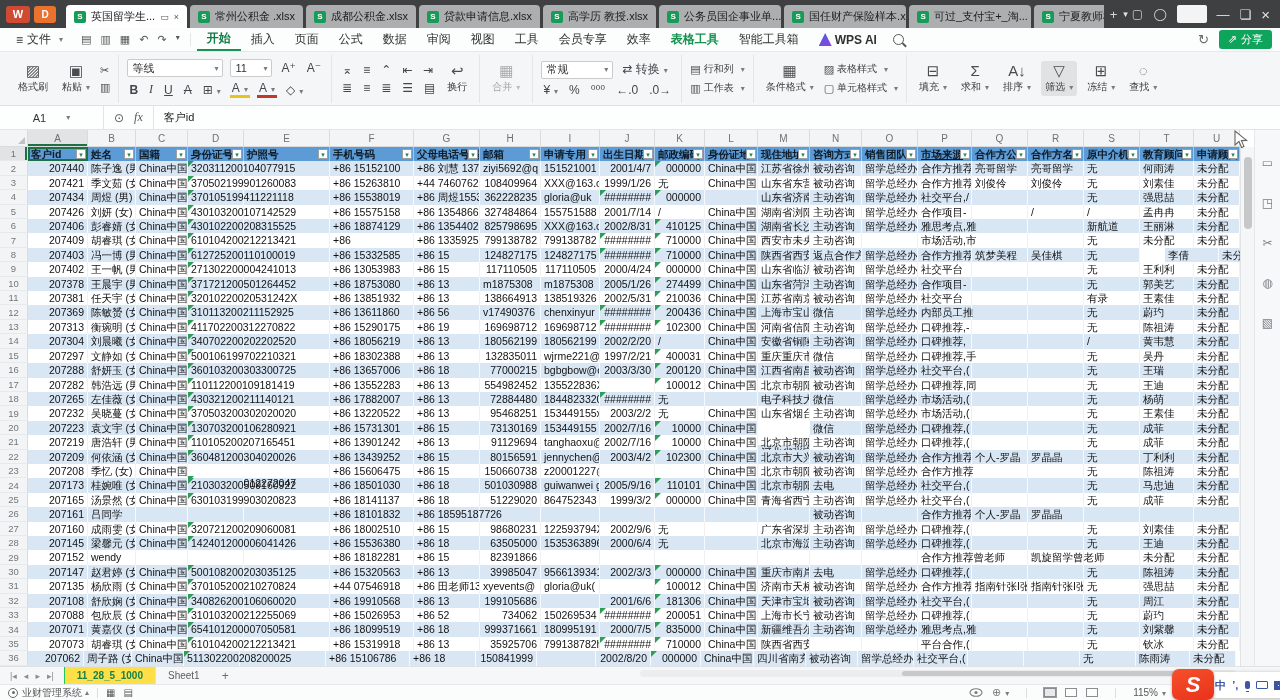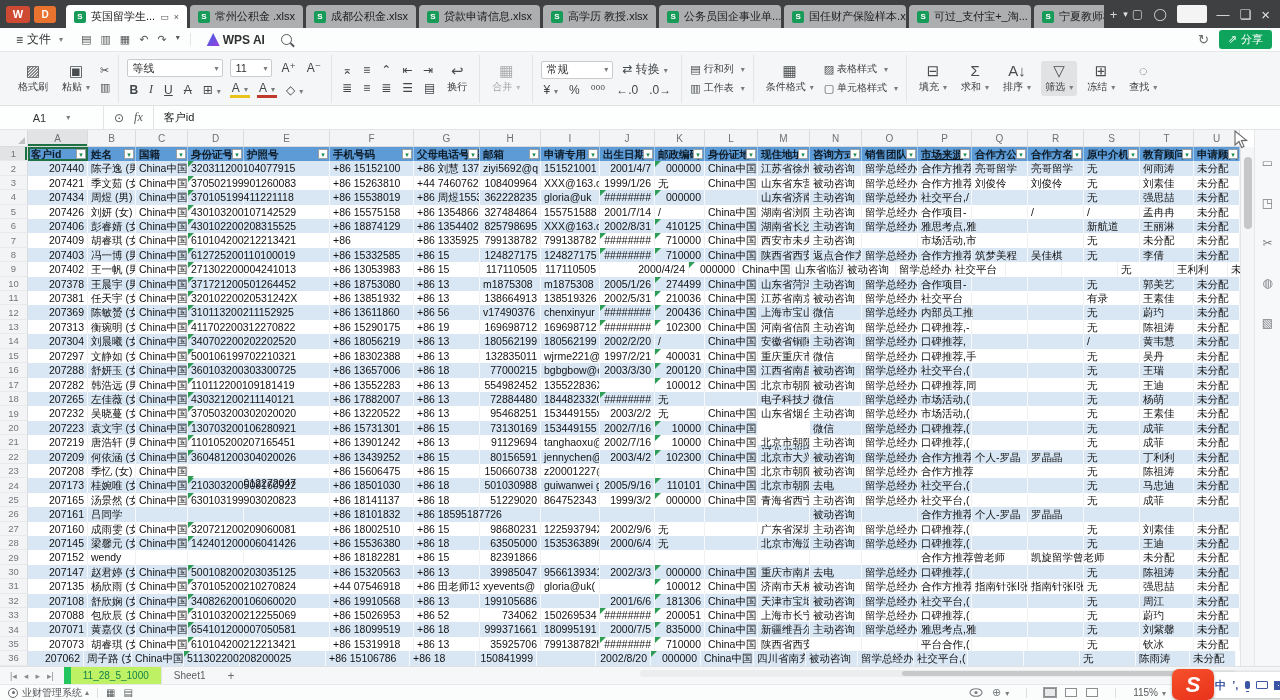"开始" div { html: none -> <div> <span>开始</span> <span>插入</span> <span>页面</span> <span>公式</span> <span>数据</span> <span>审阅</span> <span>视图</span> <span>工具</span> <span>会员专享</span> <span>效率</span> <span>表格工具</span> <span>智能工具箱</span> </div> }
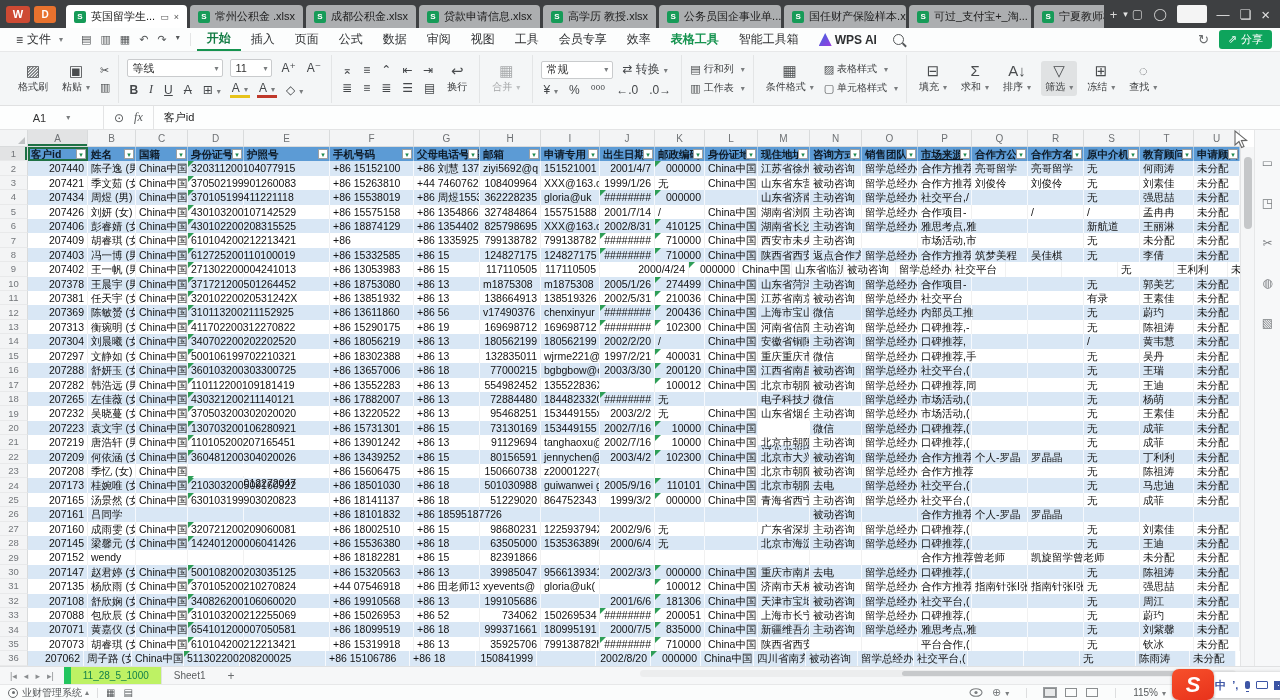"李倩" div.cell { margin-left: none -> 25px }
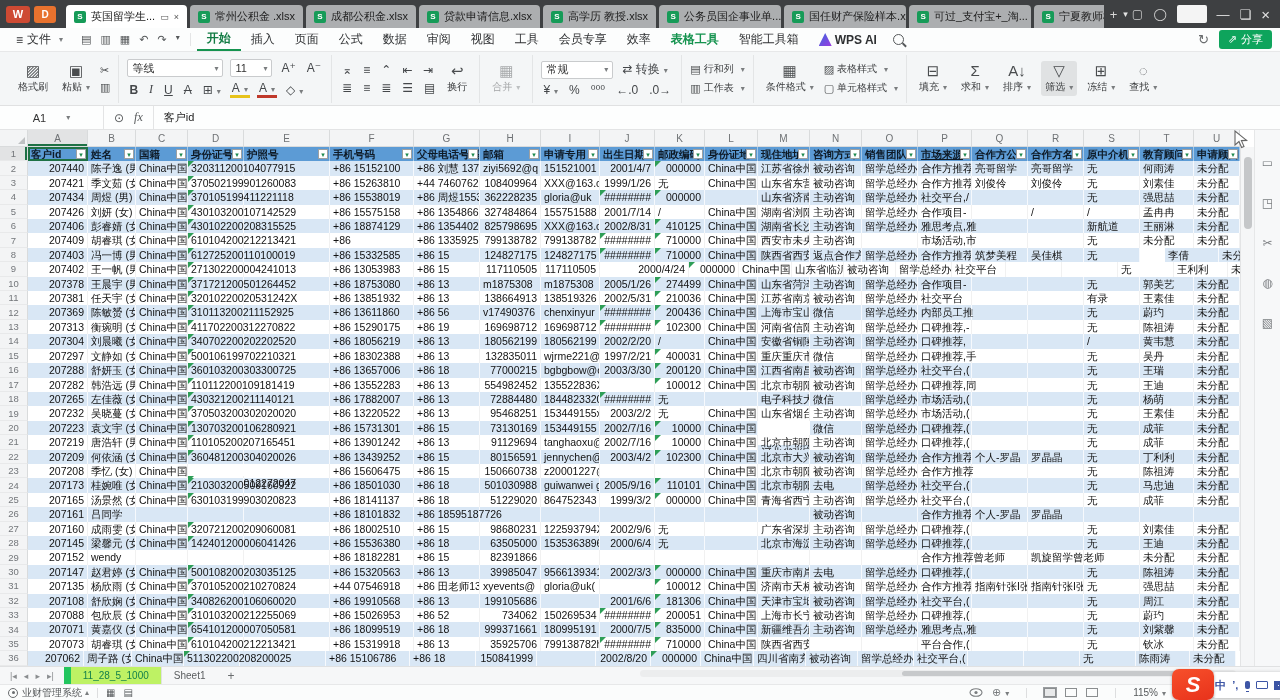"2000/4/24" div.cell { margin-left: 34px -> none }
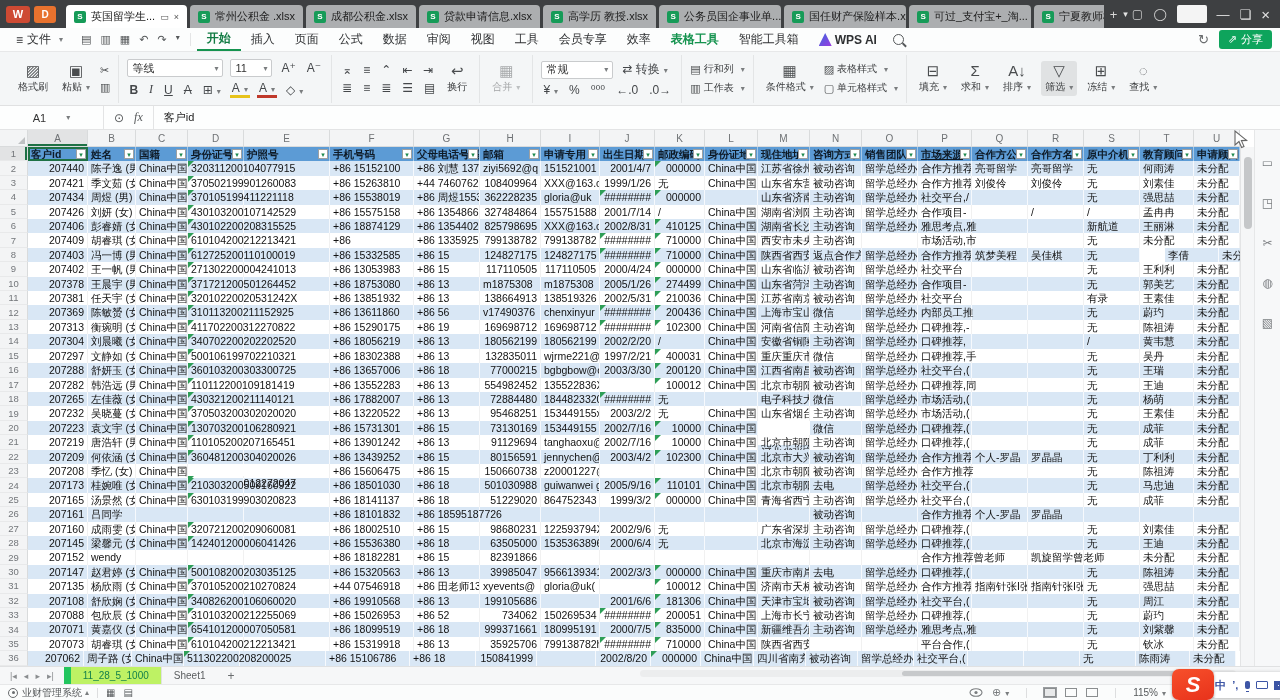"11_28_5_1000" .stab.active { background: #bef264 -> #fde047; border-left: 7px solid #22c55e -> 1px solid #22c55e; font-weight: 400 -> 700 }
